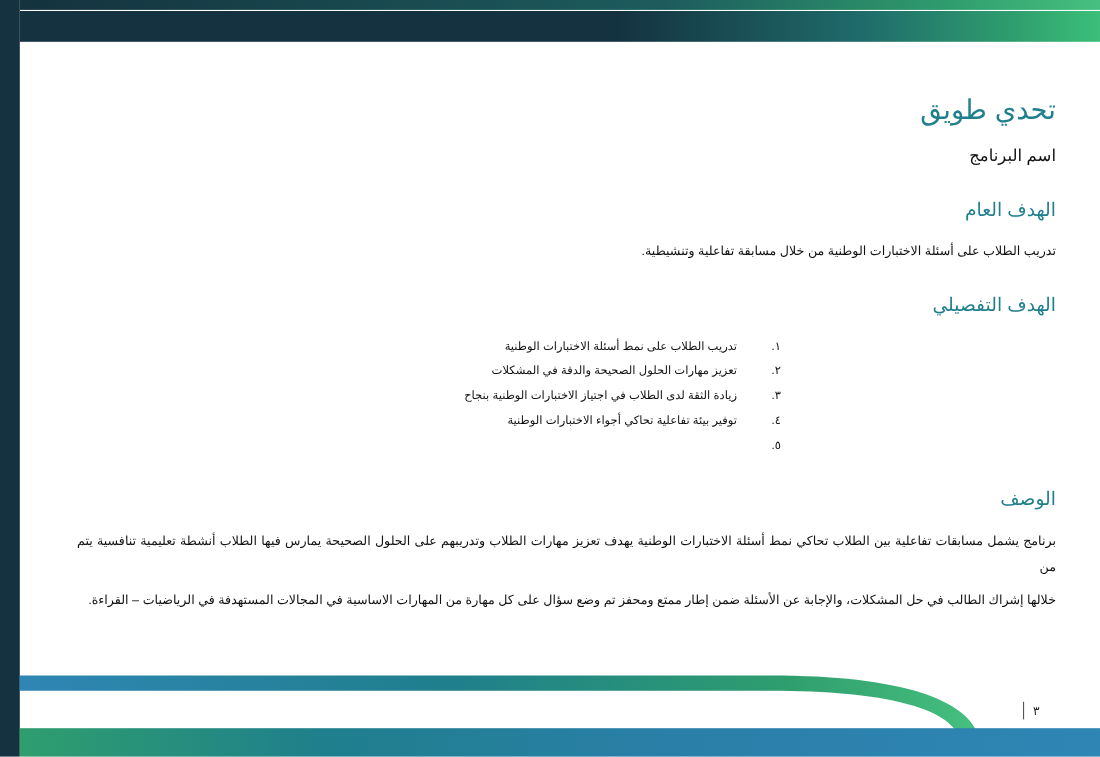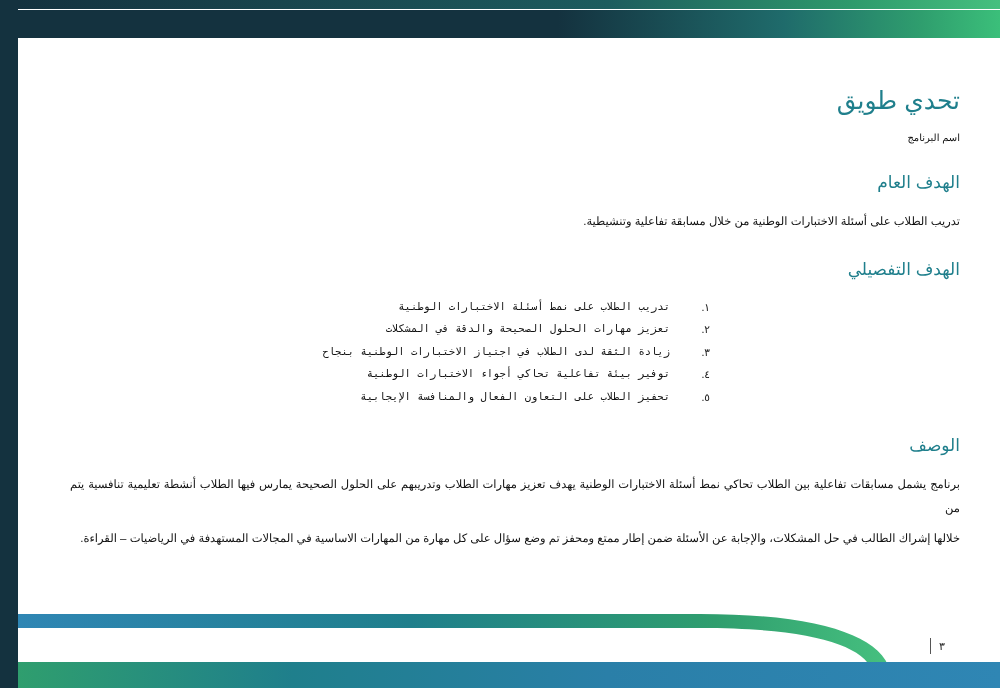"اسم البرنامج" .field-label { font-size: 10px -> 15px }
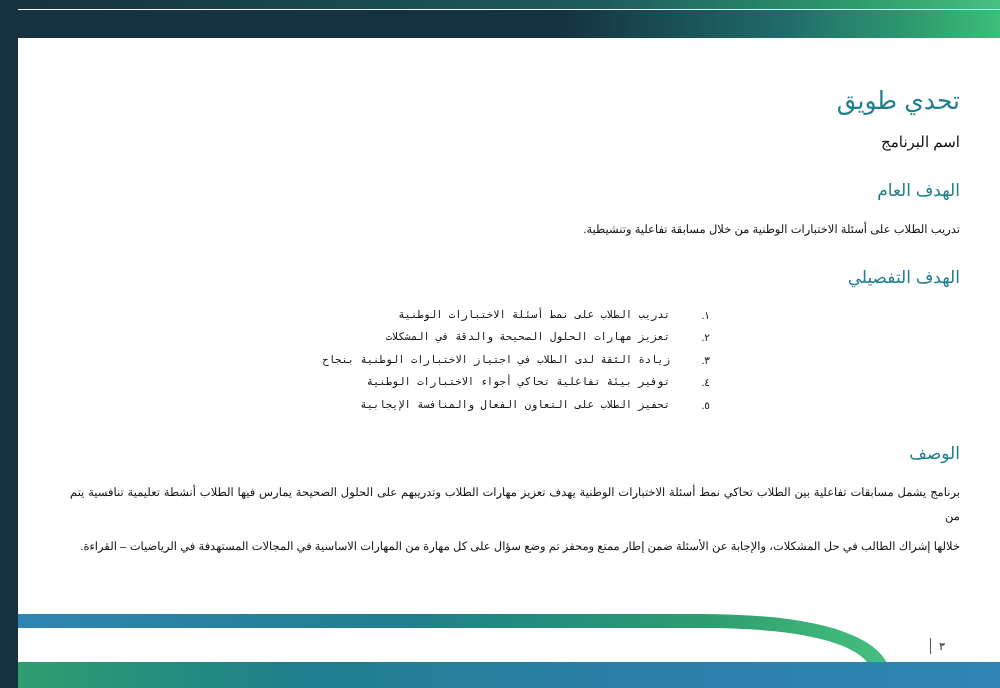"تدريب الطلاب على نمط أسئلة" ol.detail-list li .txt { font-family: Liberation Mono, monospace -> none }
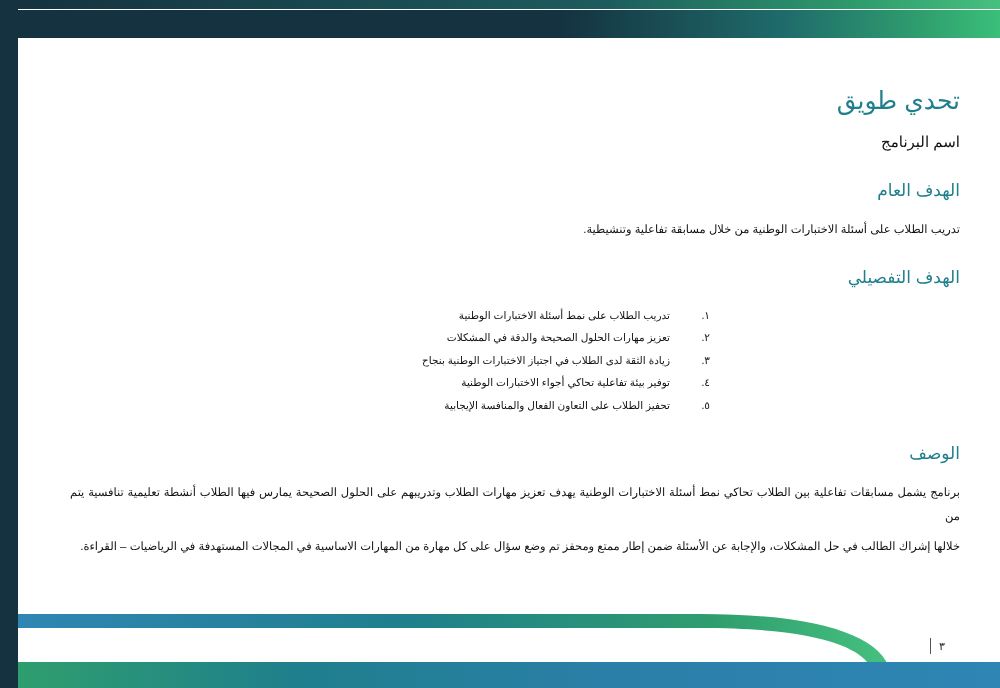"تحفيز الطلاب على التعاون الفعال" span.txt { html: <span>تحفيز الطلاب على التعاون الفعال والمنافسة الإيجابية</span> -> none }
